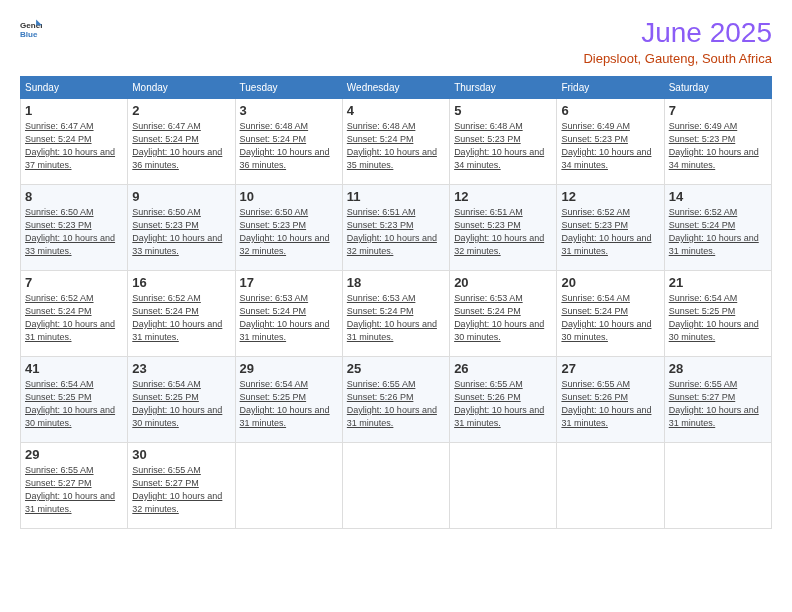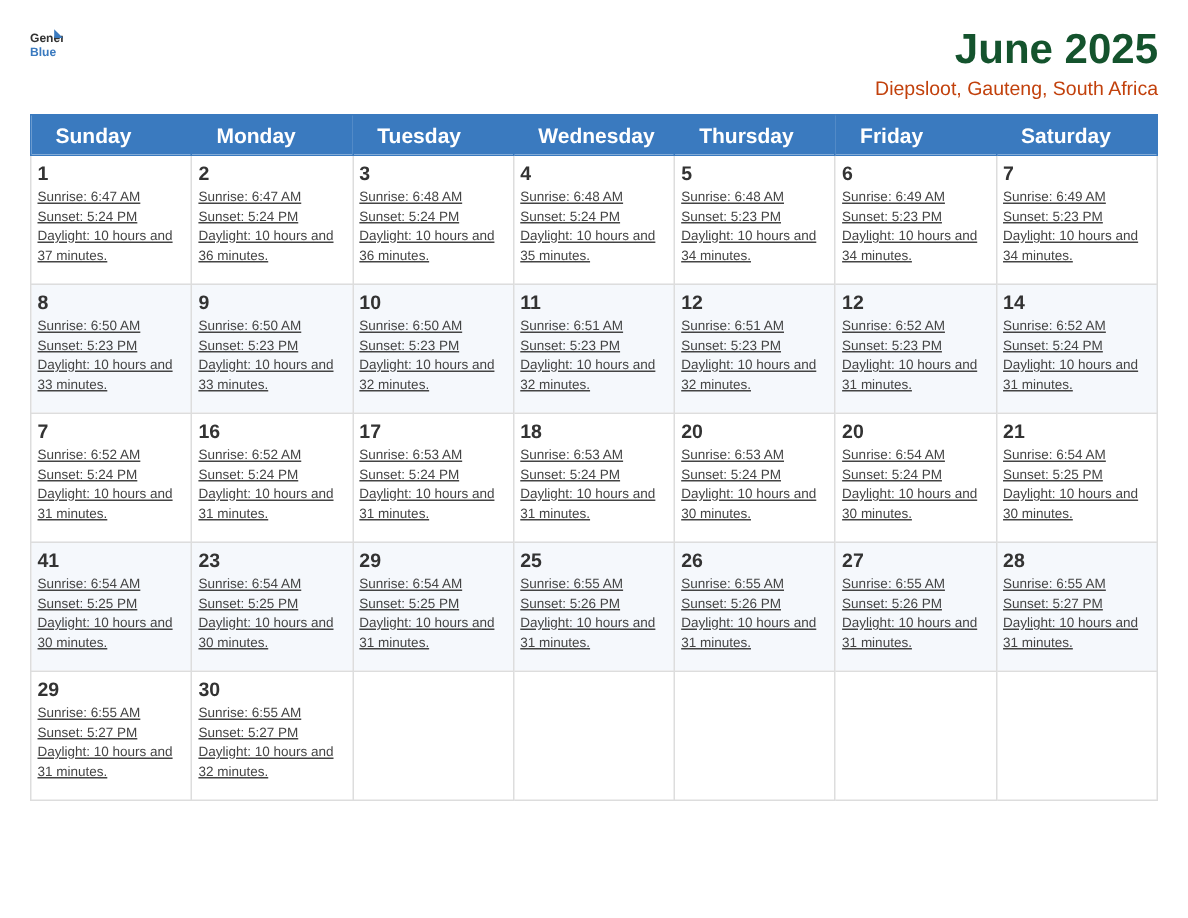"June 2025" .main-title { color: #14532d -> #8b5cf6; font-weight: bold -> normal }
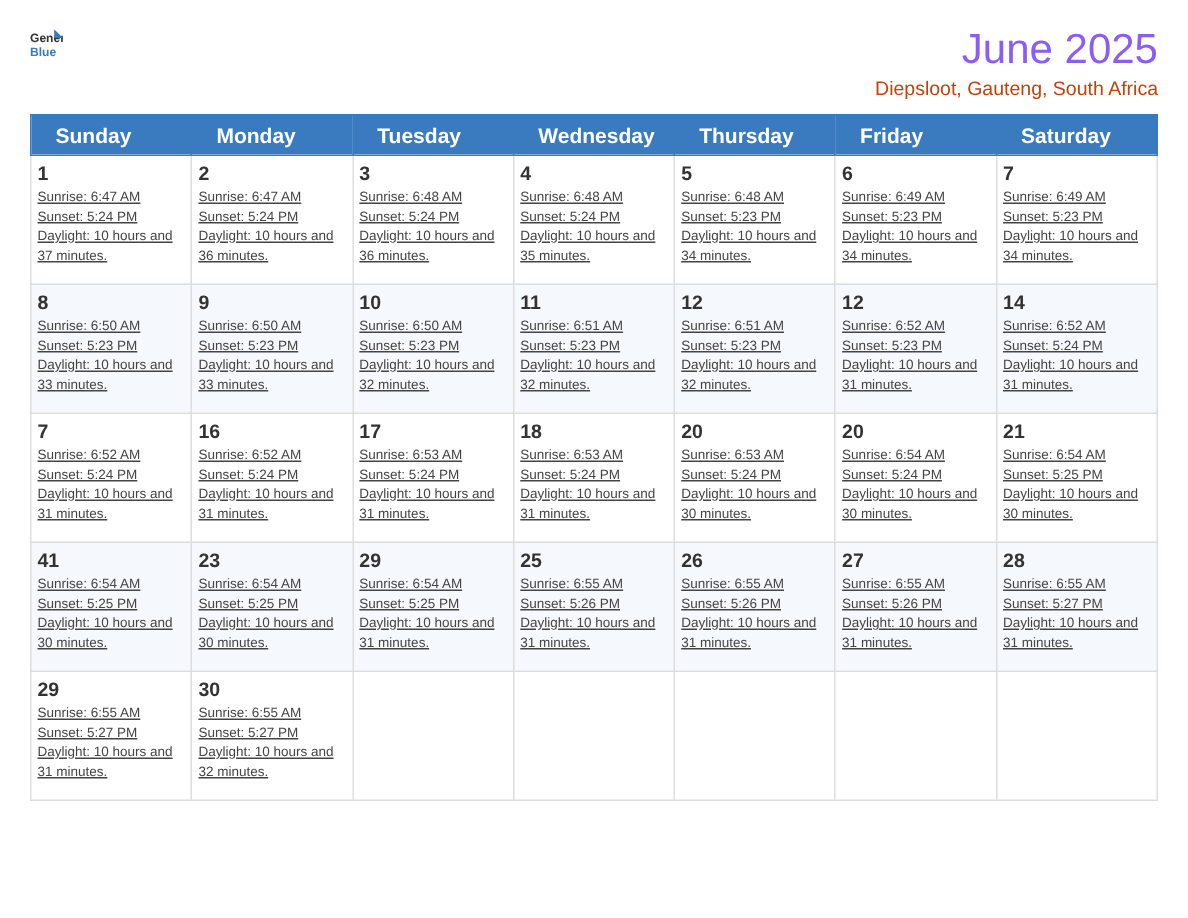"Sunday" thead tr th { font-size: 14px -> 10px; font-weight: bold -> normal; padding: 5px 16px -> 5px 4px }
